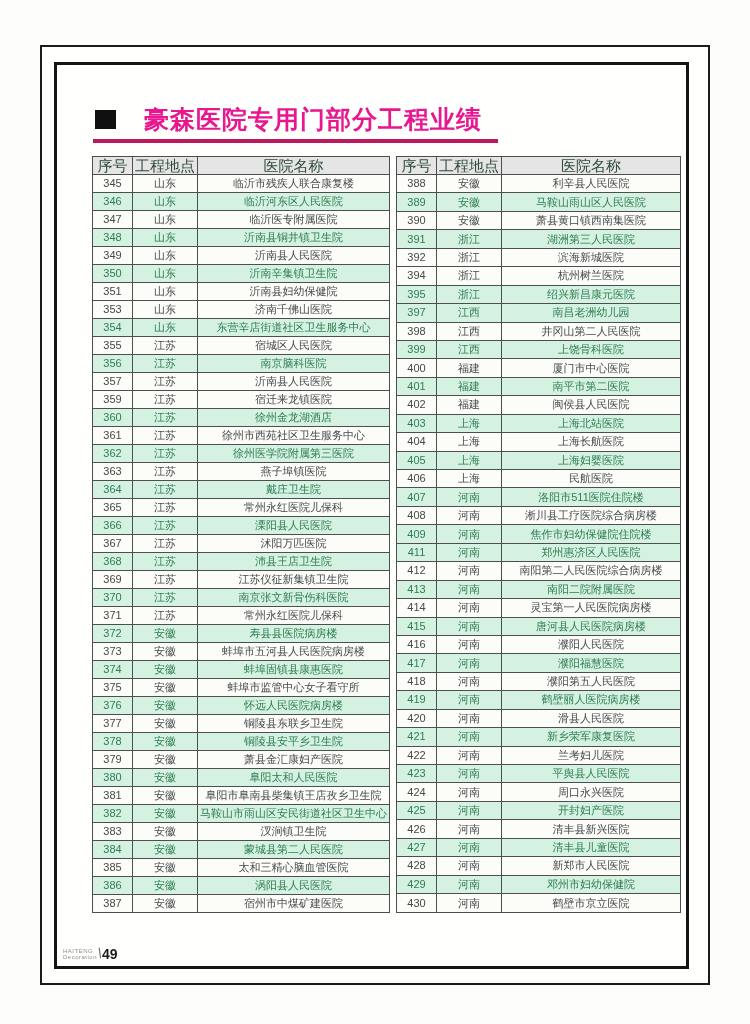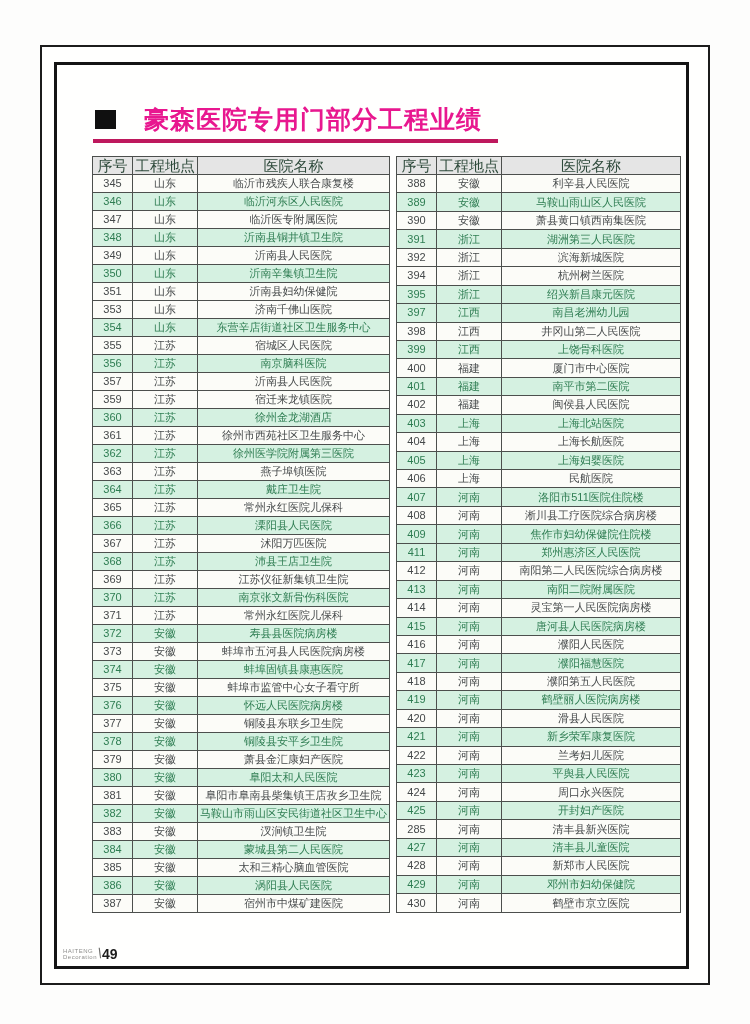"285" td { text: 285 -> 426 }
